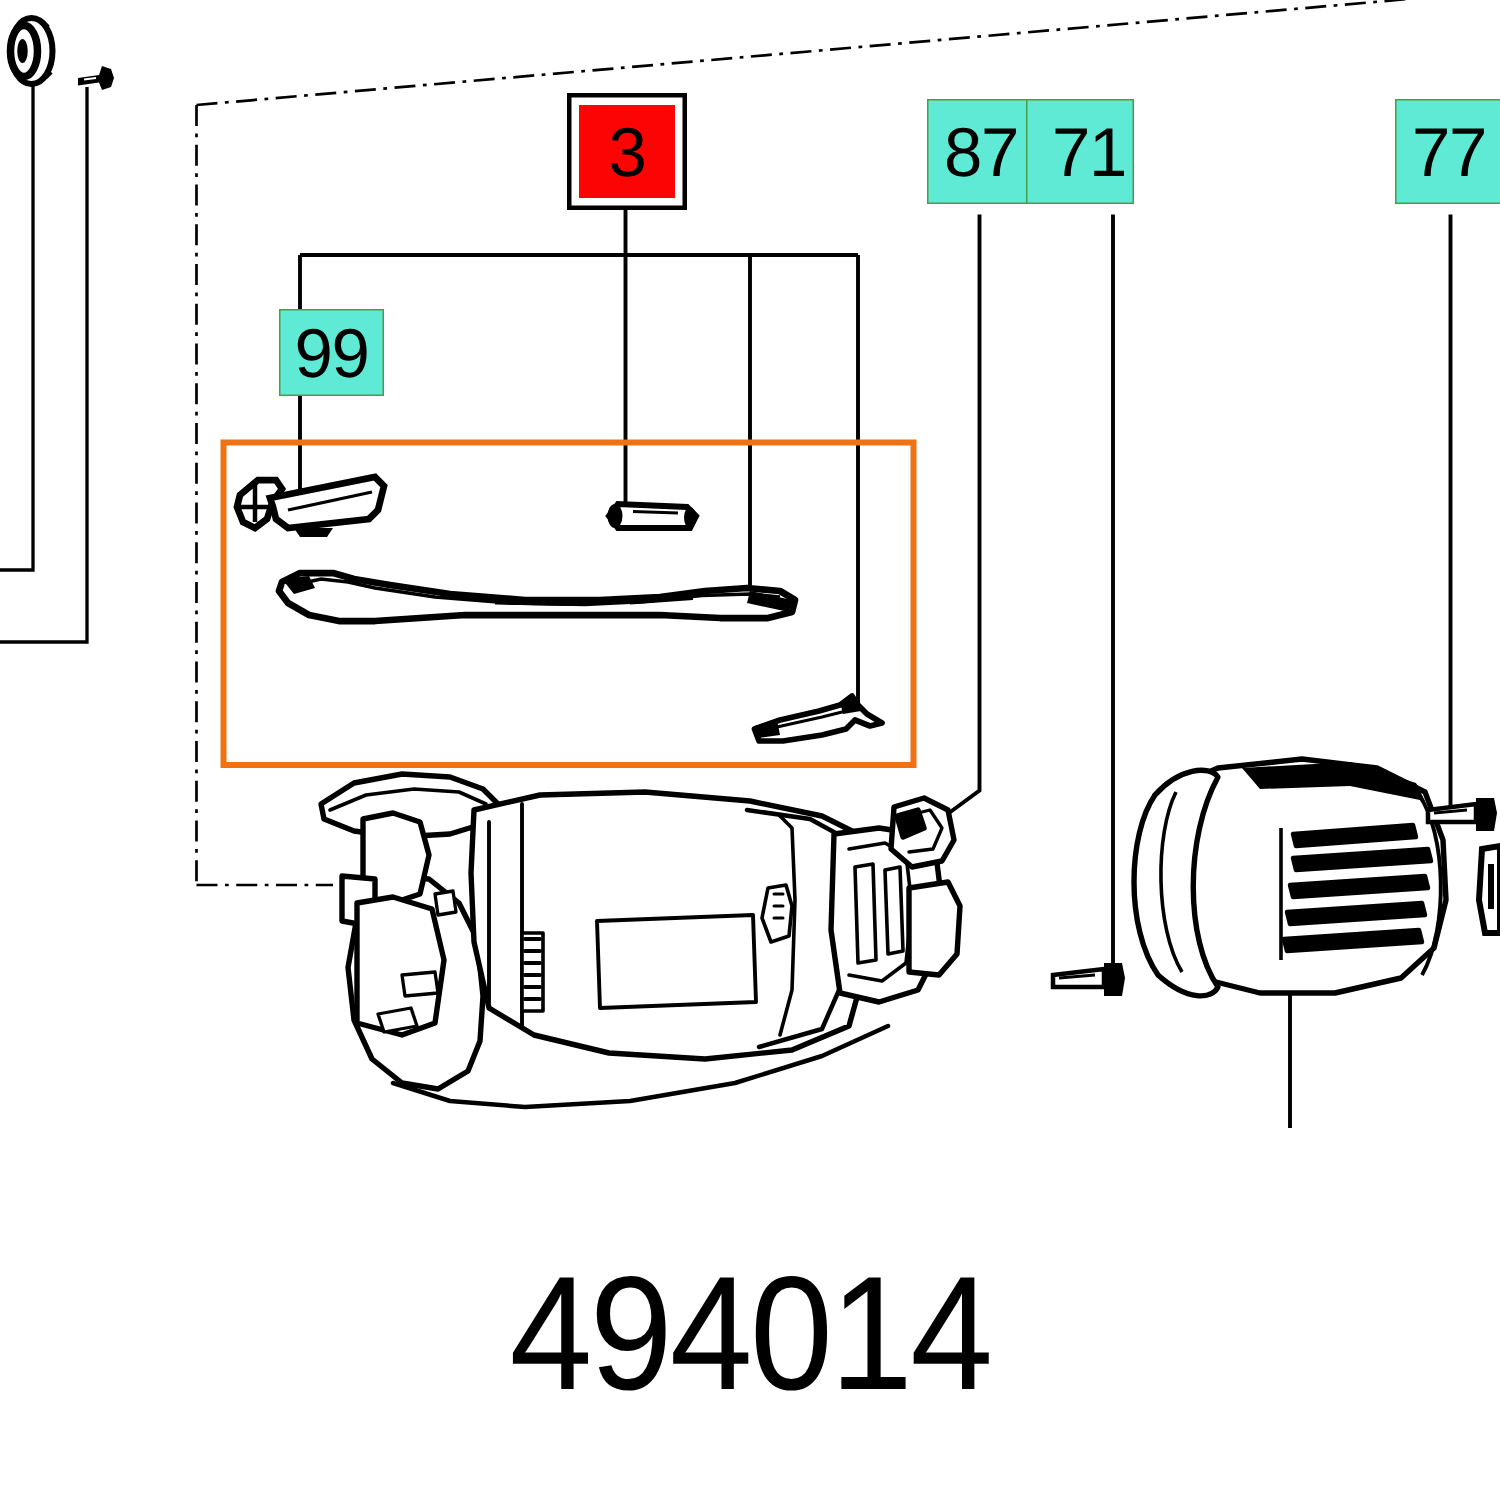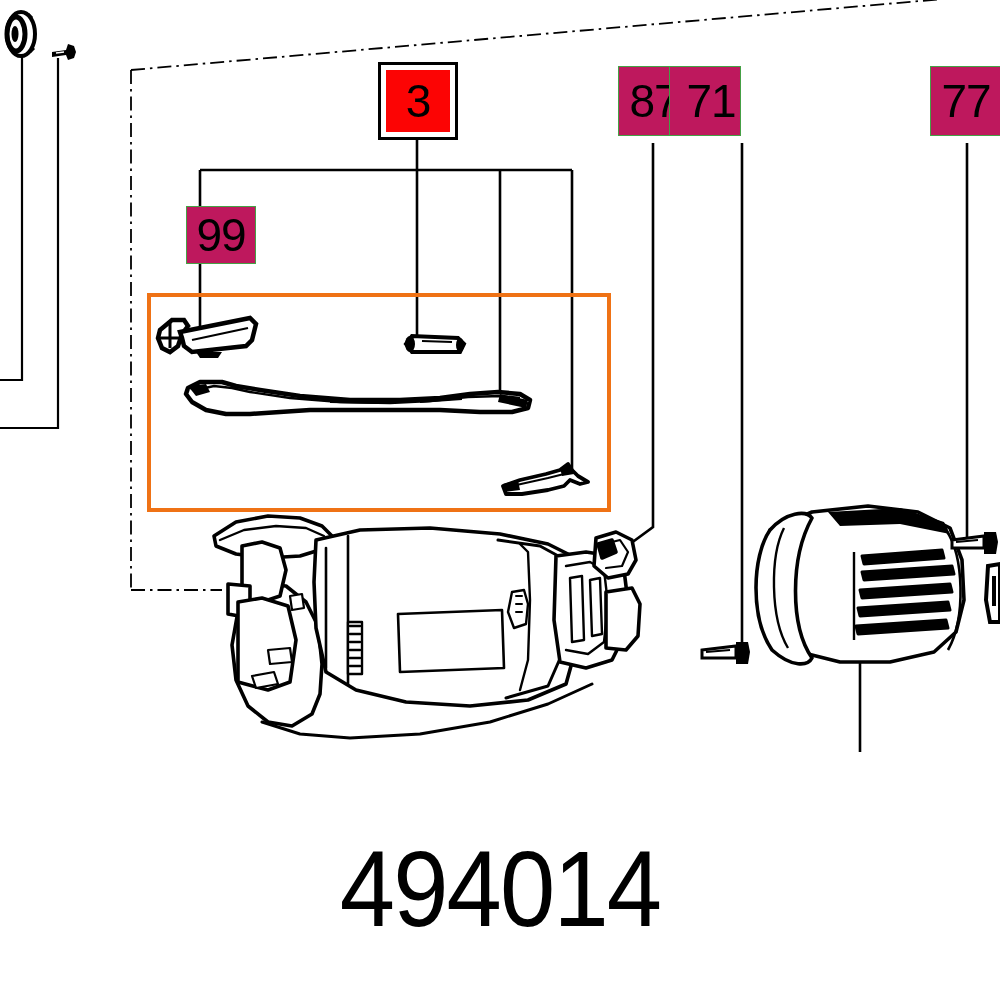"87" .badge.green { background: #be185d -> #5eead4 }
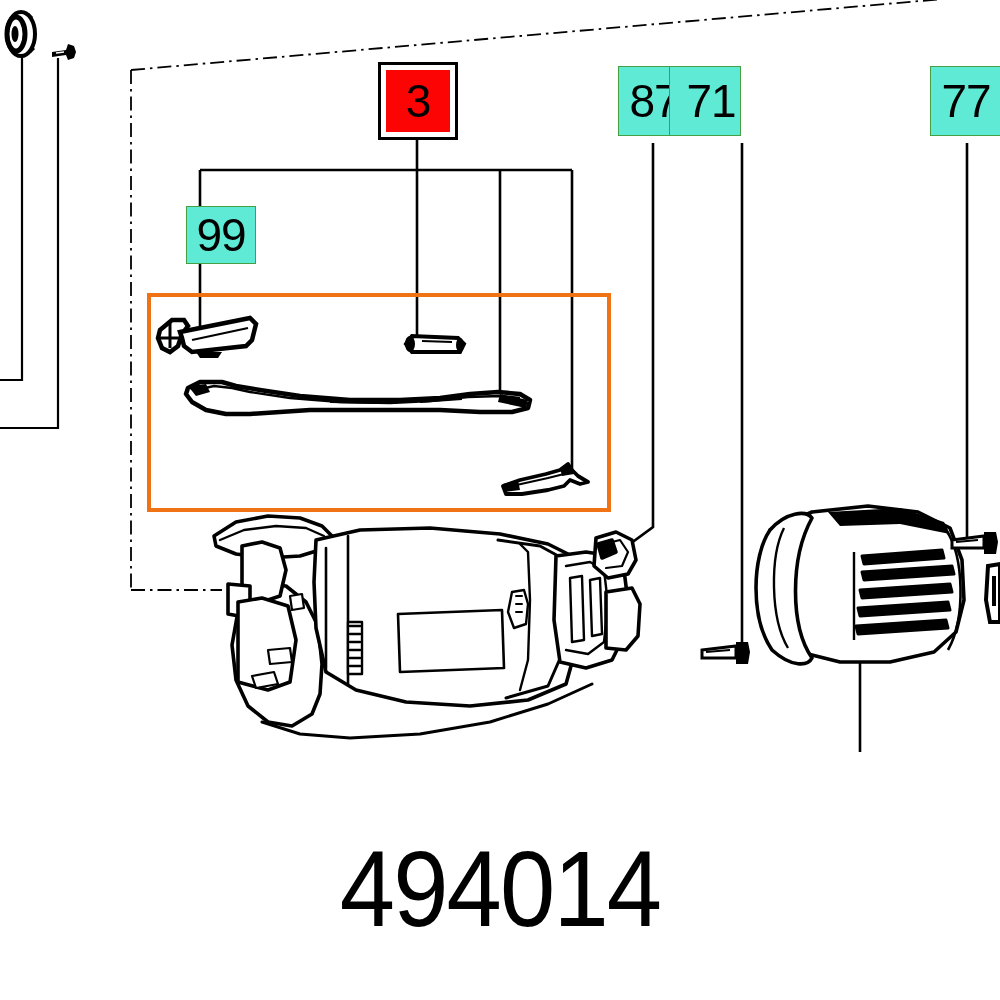"71" div.badge { left: 669px -> 684px }
